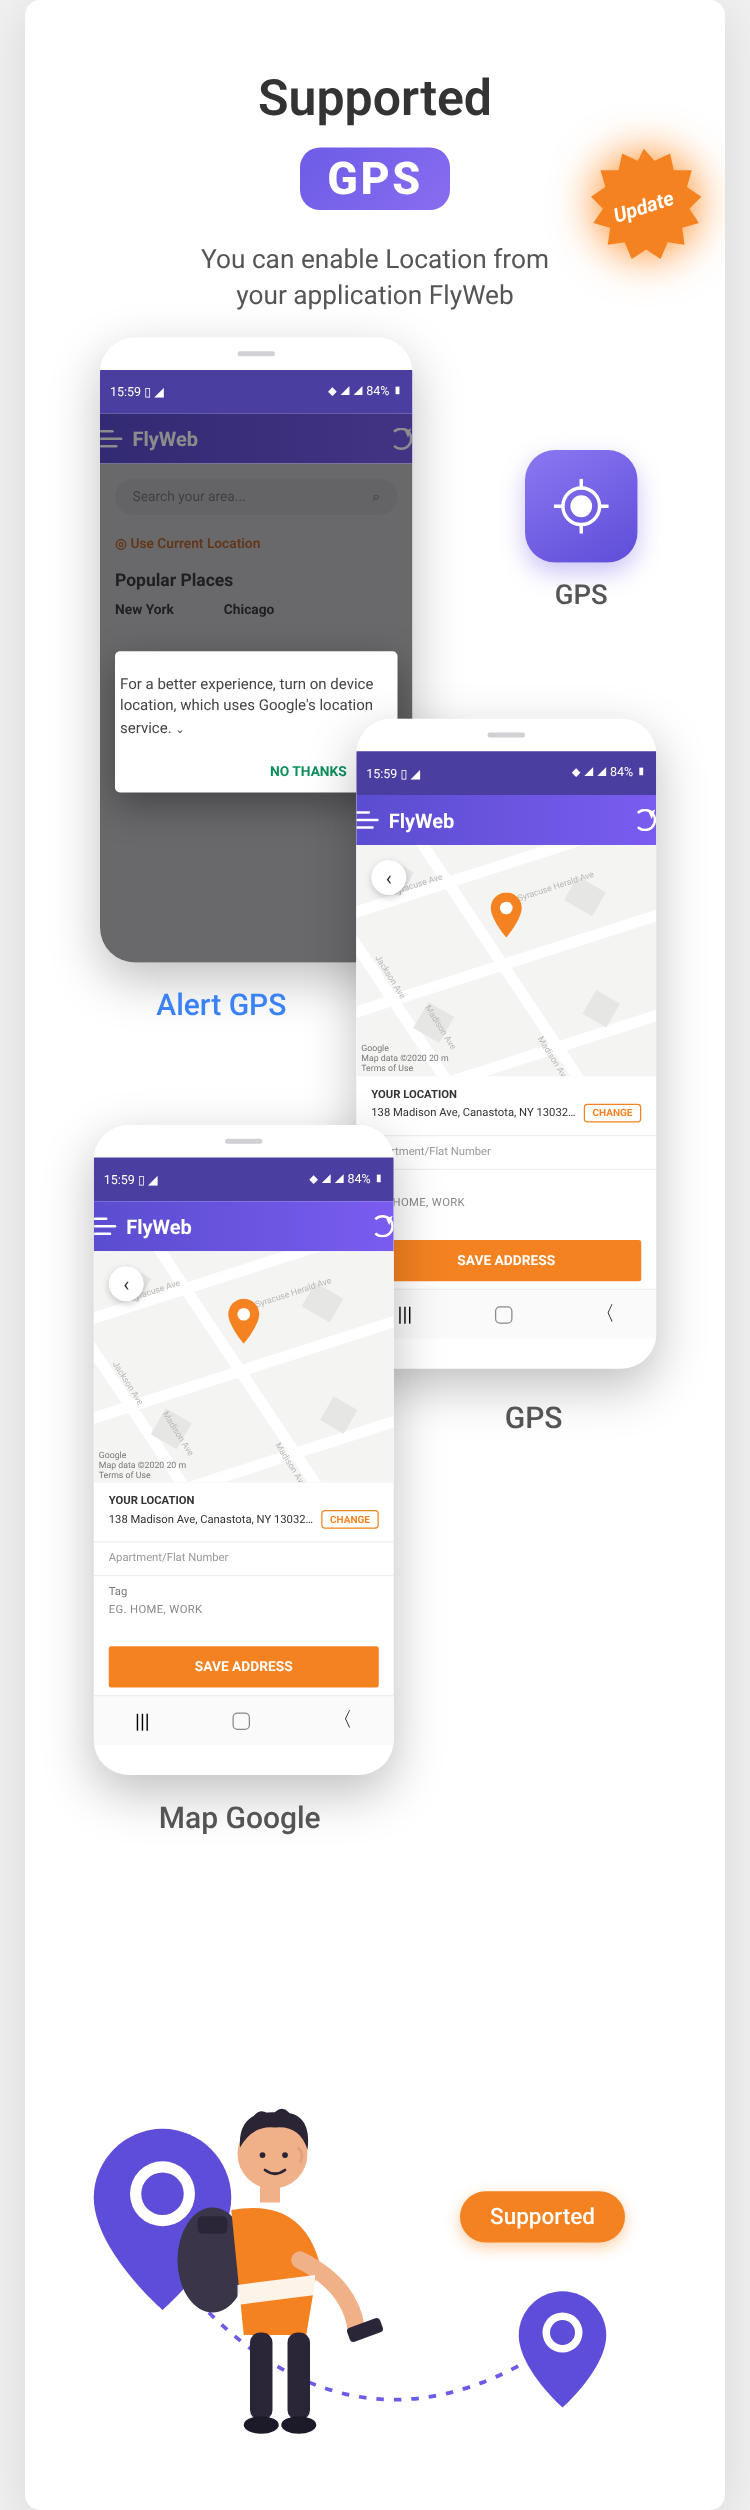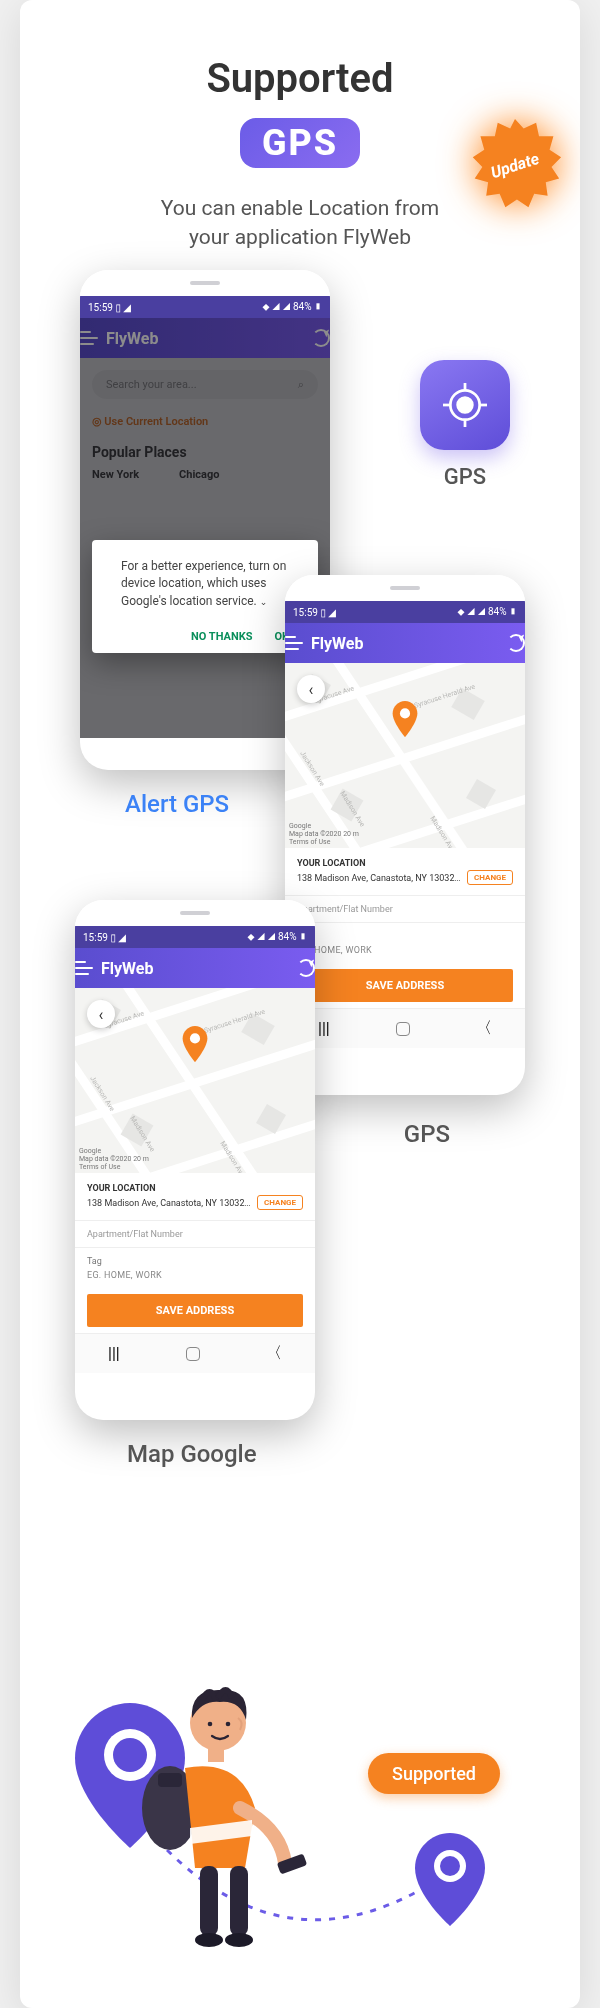"15:59 ▯ ◢" .statusbar { height: 22px -> 35px }
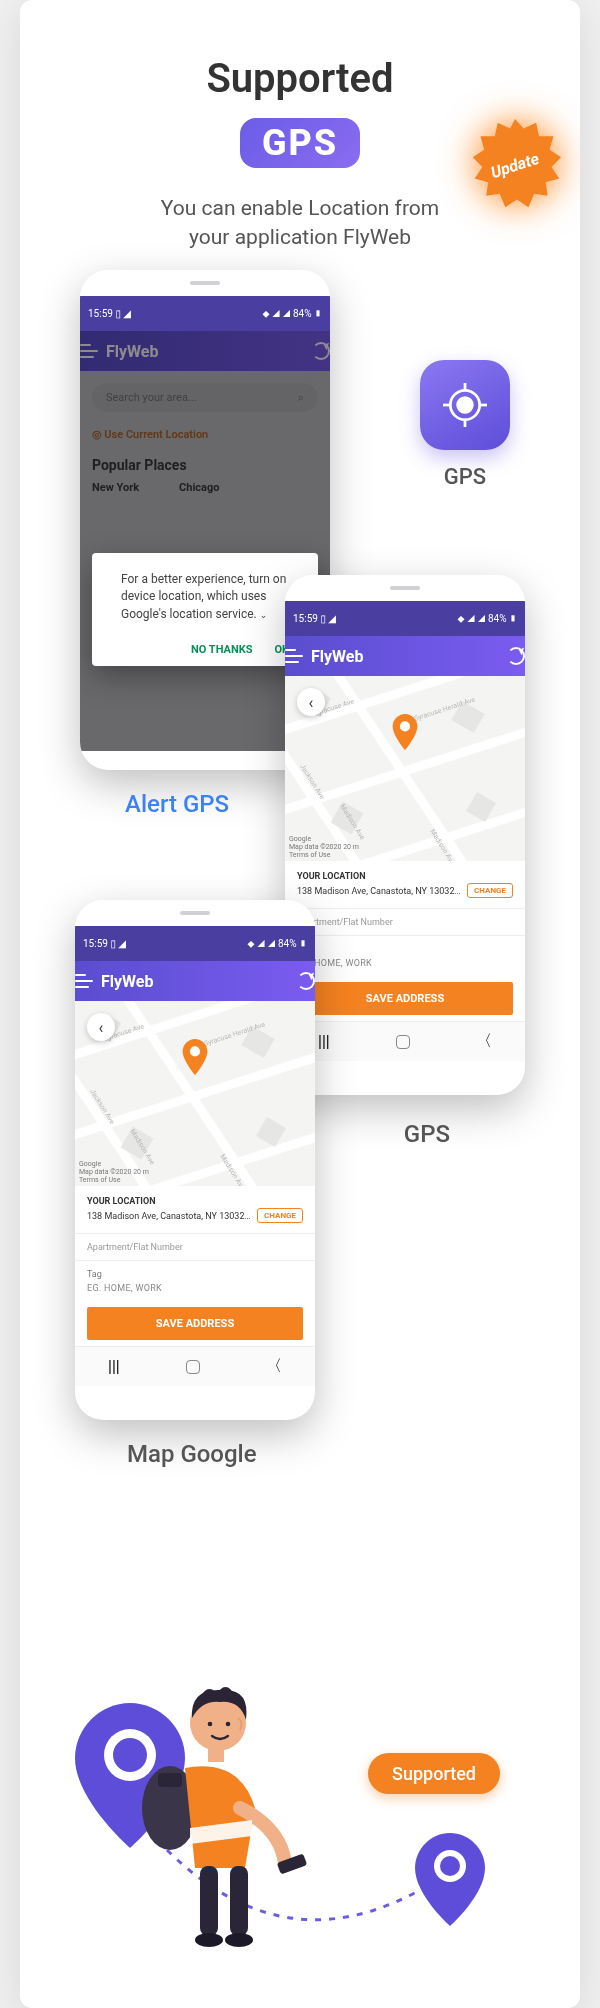"Search your area..." #phone1 .content { height: 380px -> 528px }
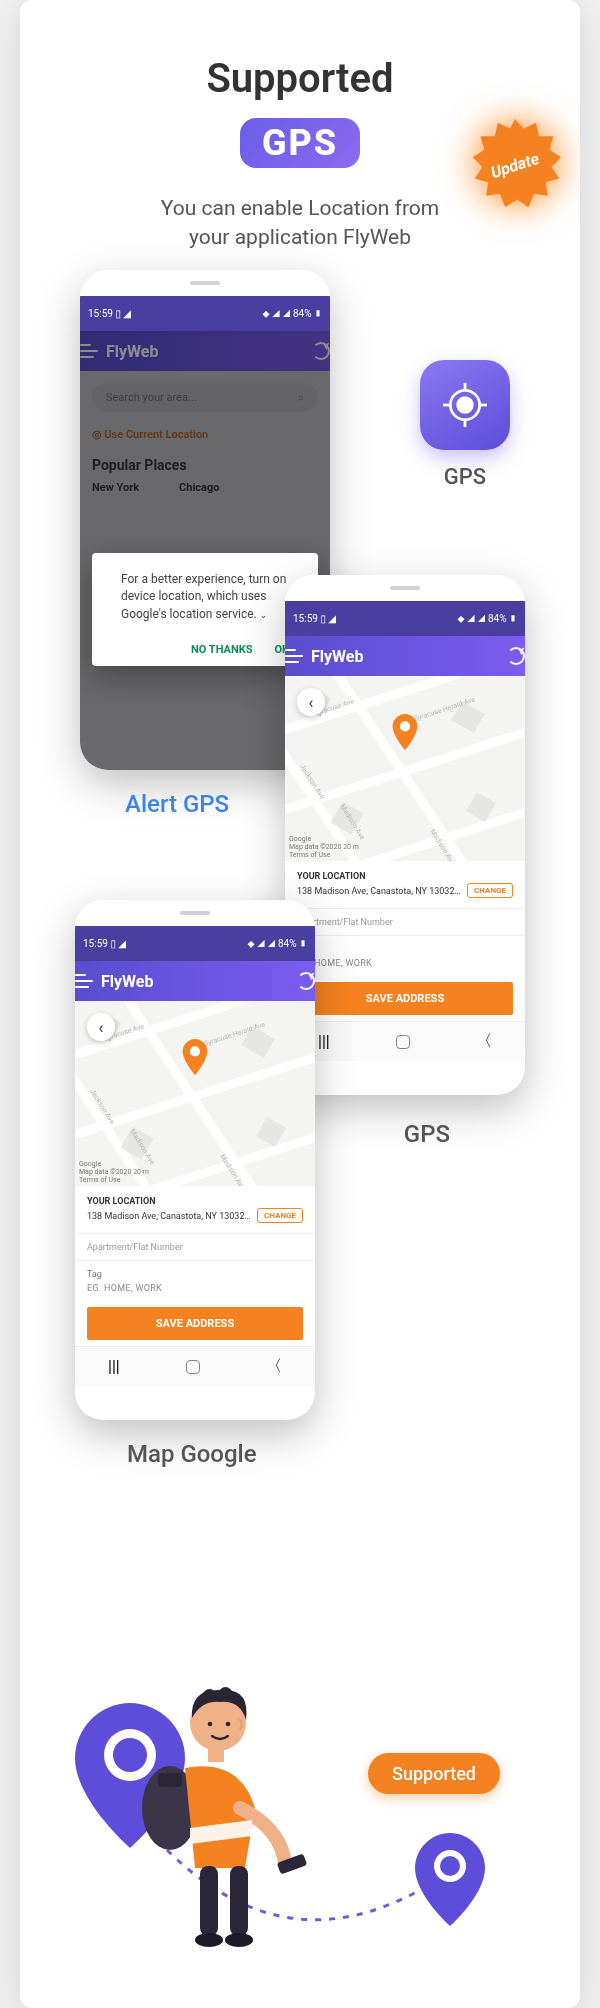"For a better experience, turn" #phone1 .dialog { margin-top: 32px -> none; padding: 18px 29px 10px -> 18px 4px 10px }
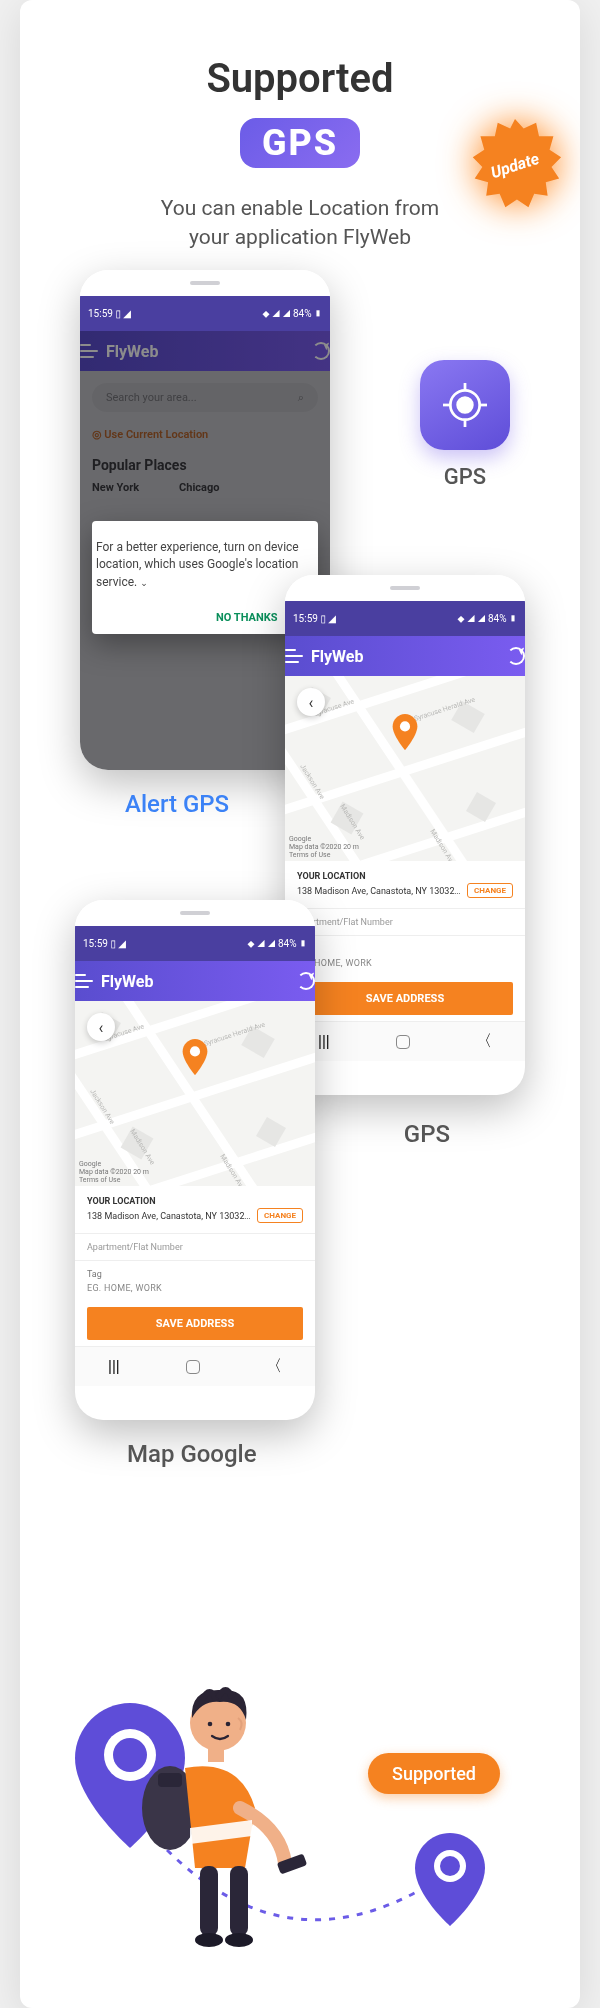"SAVE ADDRESS" .save-btn { margin: 6px 12px 0 -> 16px 12px 0 }
